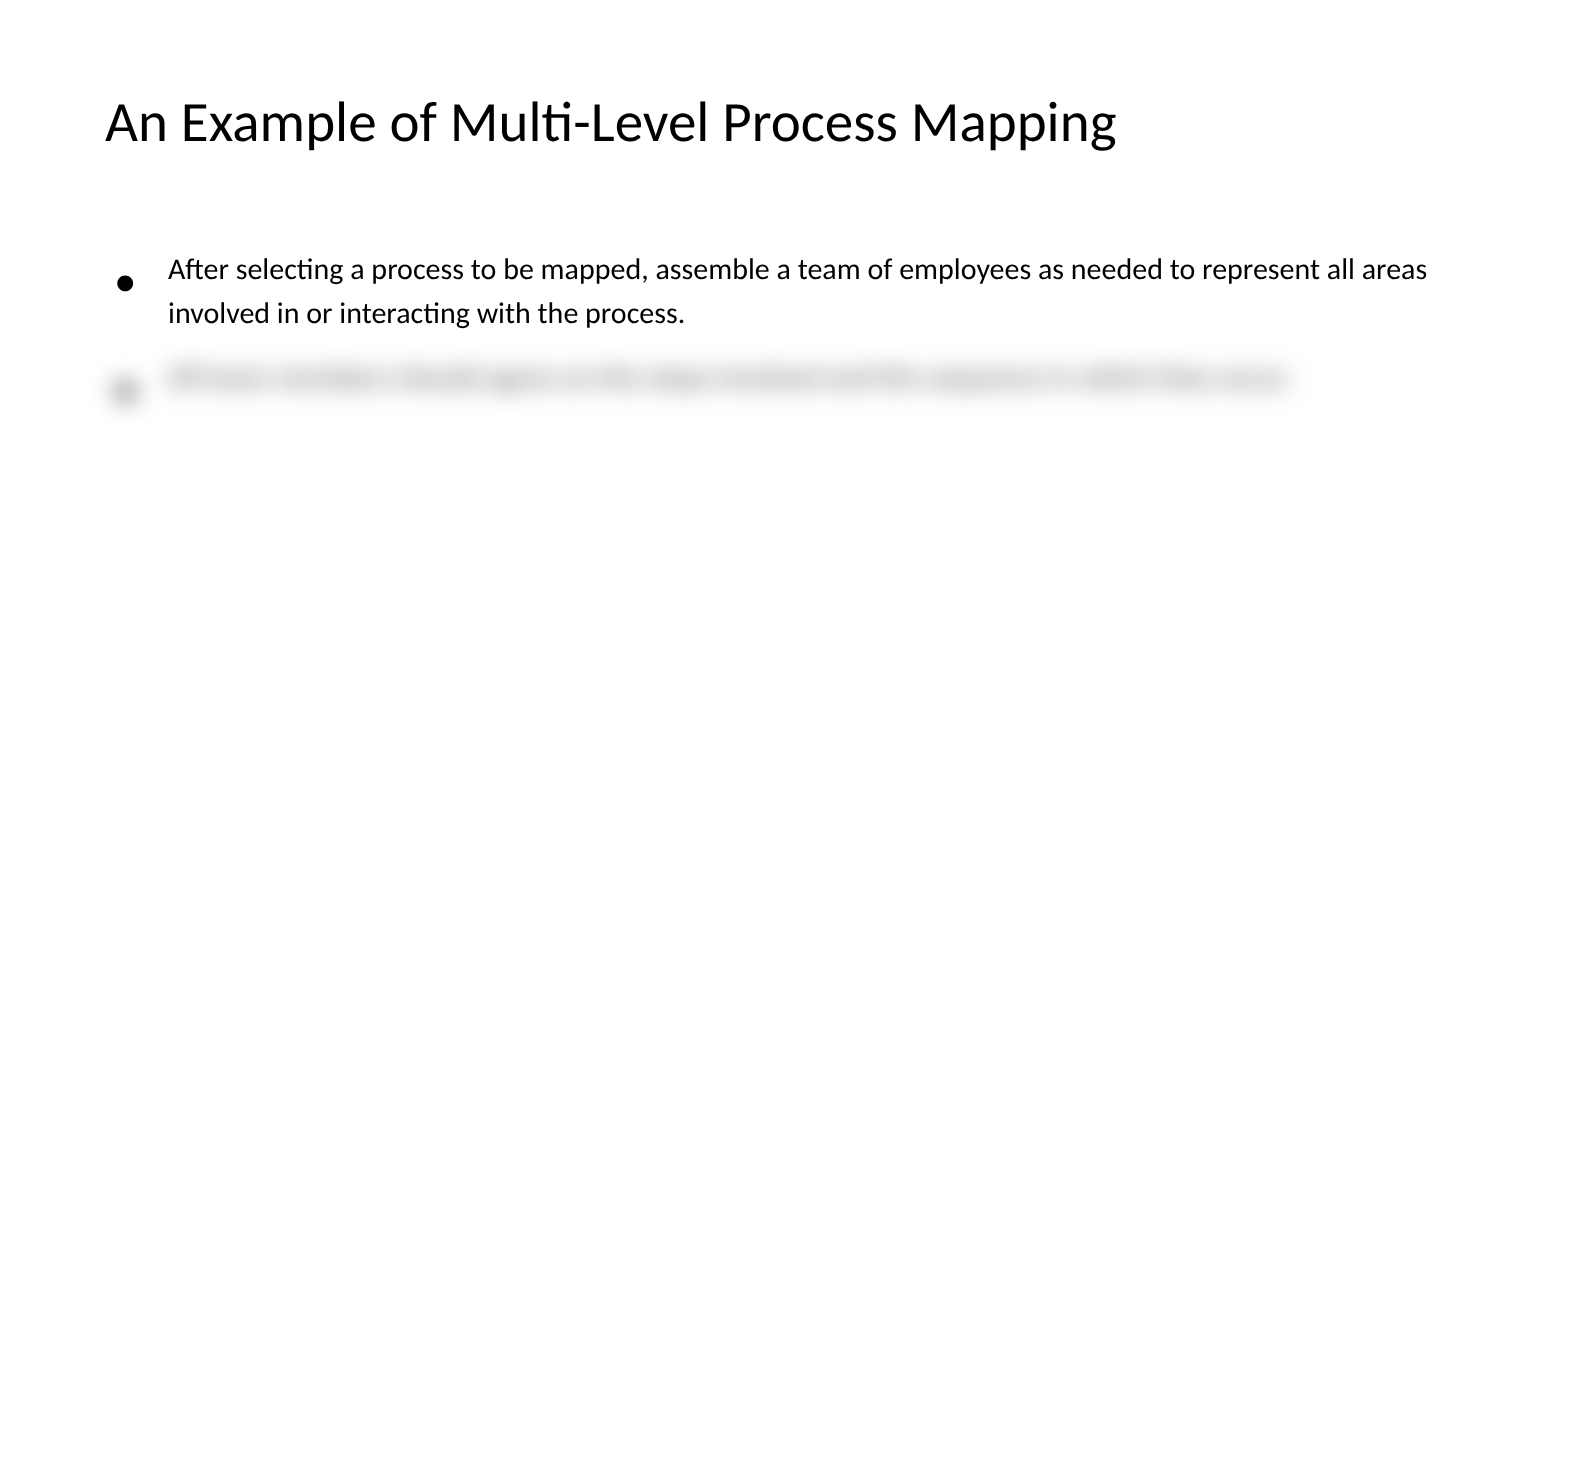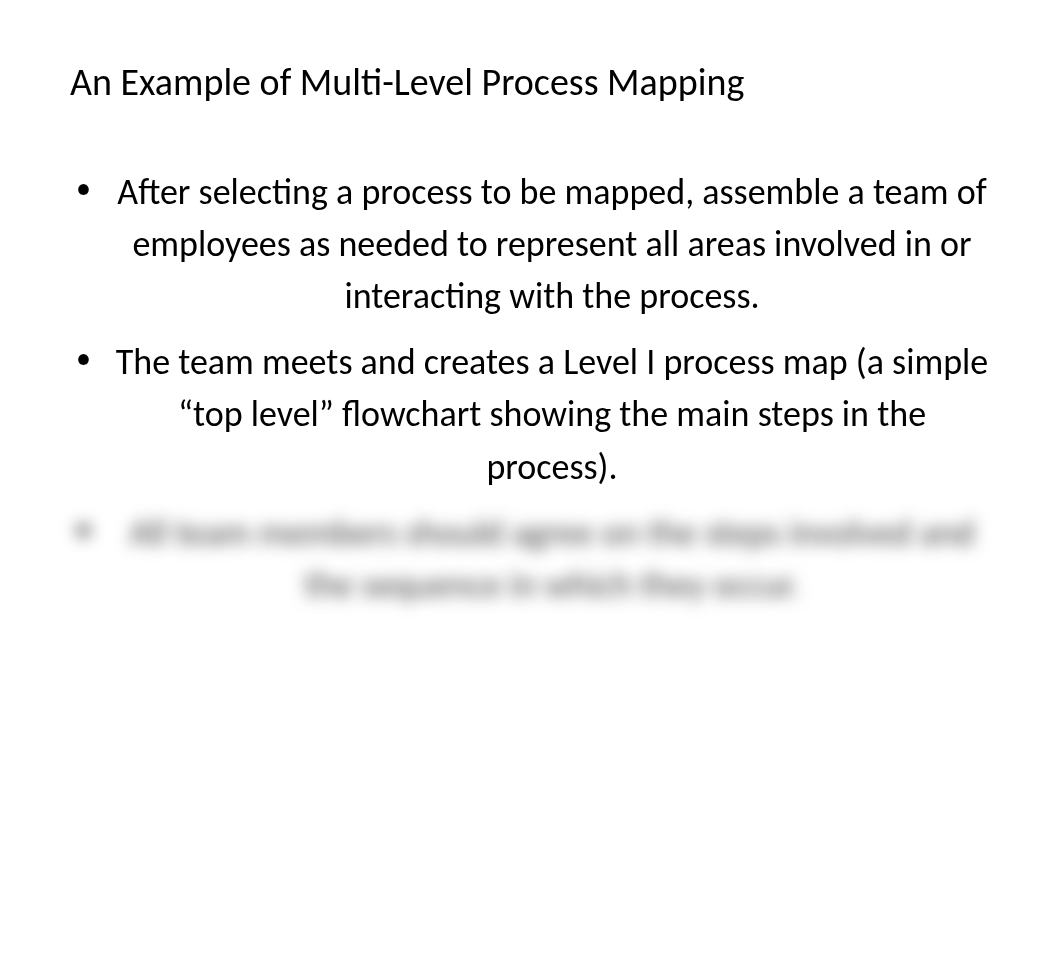"After selecting a process to" .bullet-item { font-size: 36px -> 20px; text-align: center -> none }
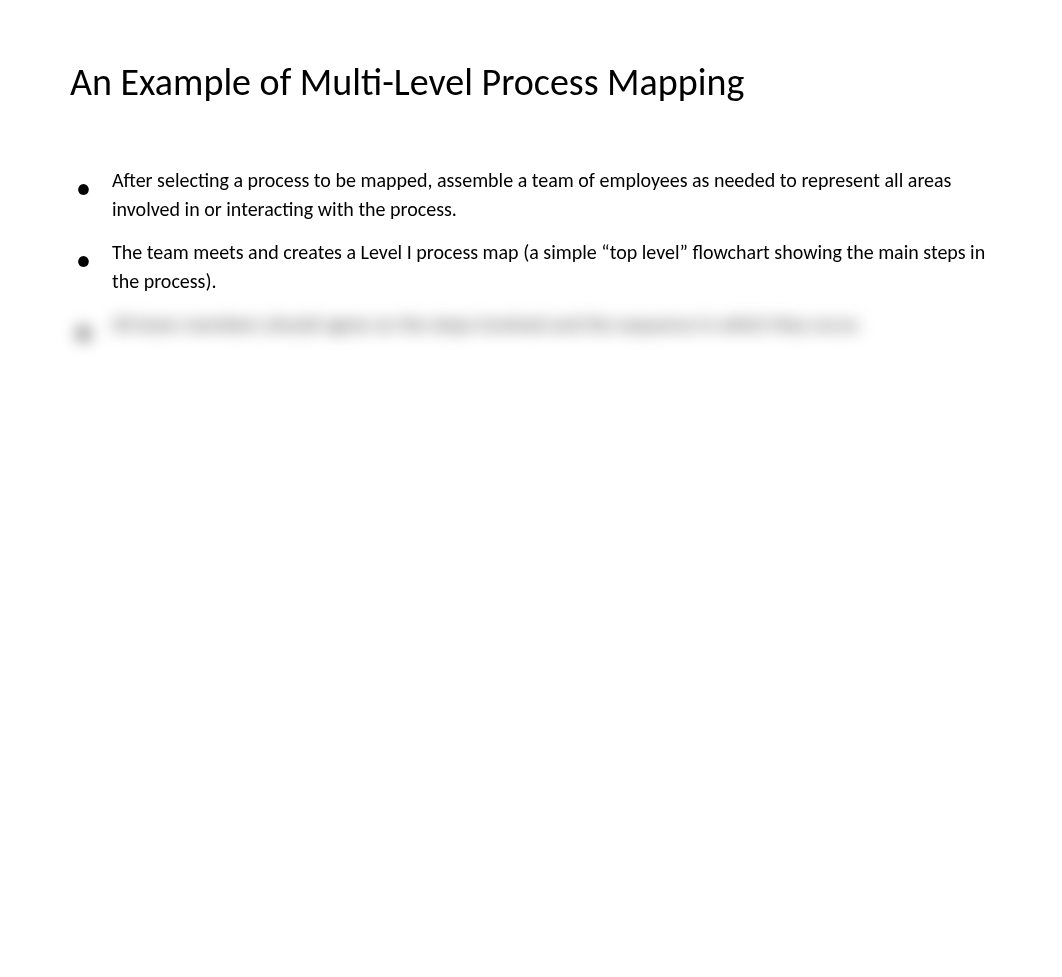"The team meets and creates" li.bullet-item { html: <li>The team meets and creates a Level I process map (a simple “top level” flowchart showing the main steps in the process).</li> -> none }
